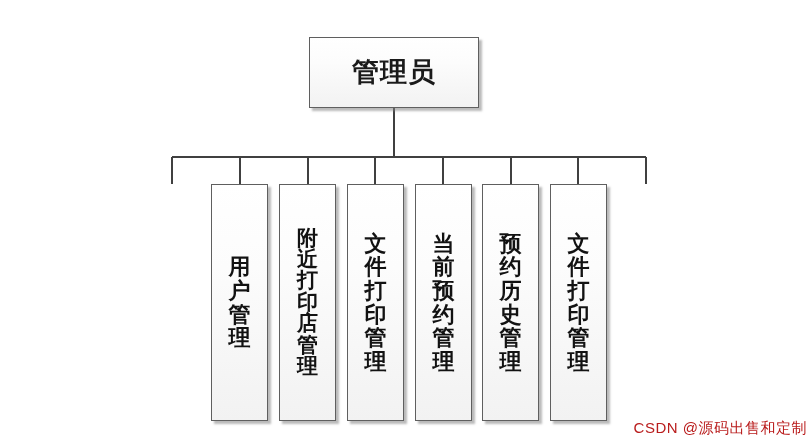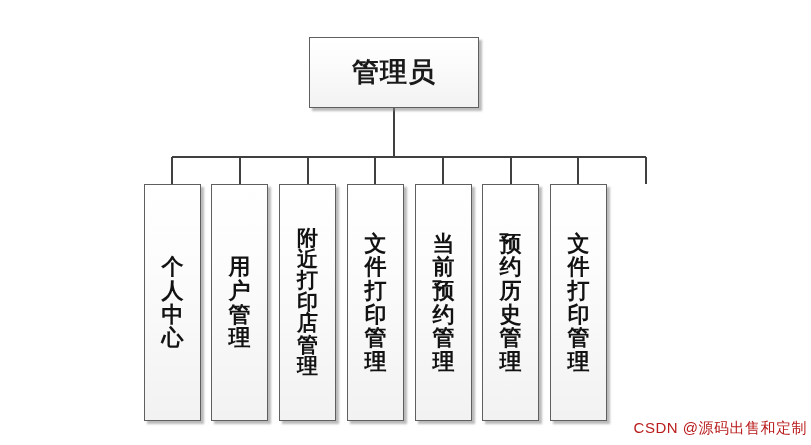"个人中心" div.node { html: <div> <span>个人中心</span> </div> -> none }
